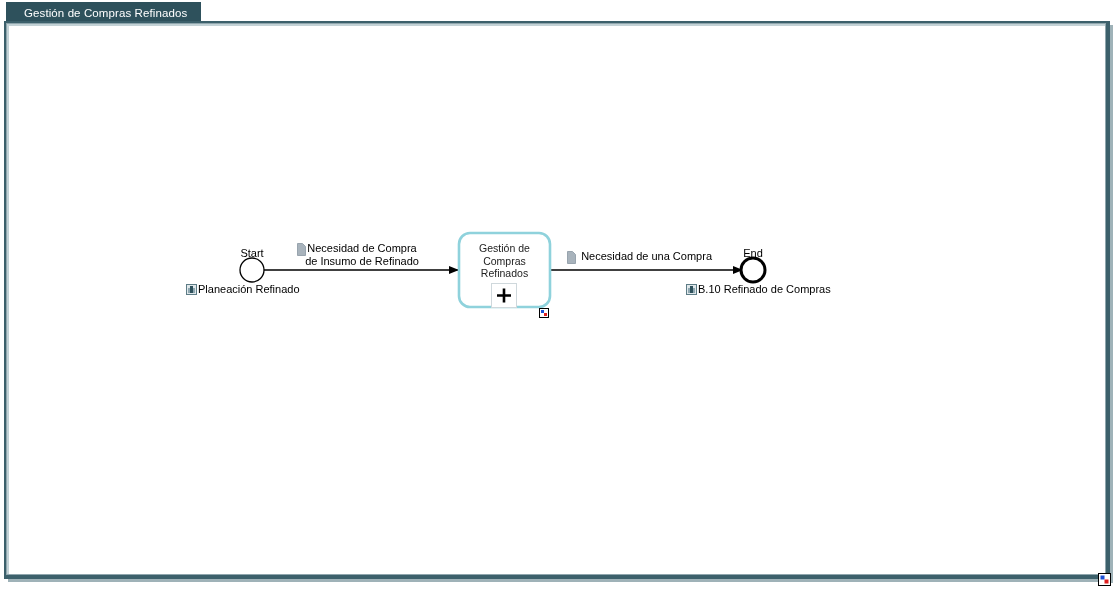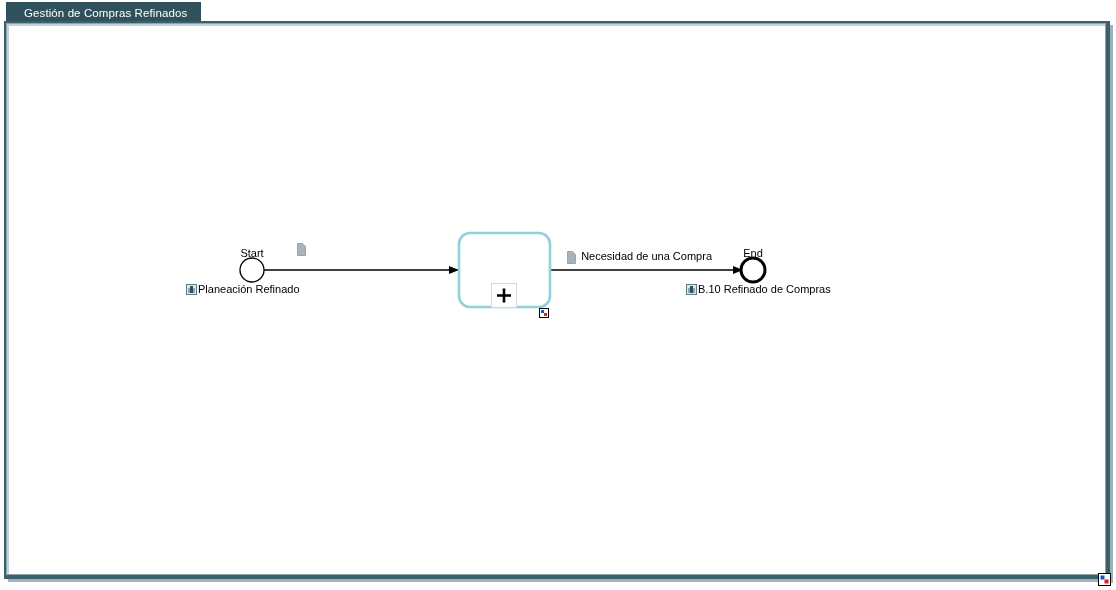"Necesidad de Compra" div.flow-label { html: none -> <div>Necesidad de Compra de Insumo de Refinado</div> }
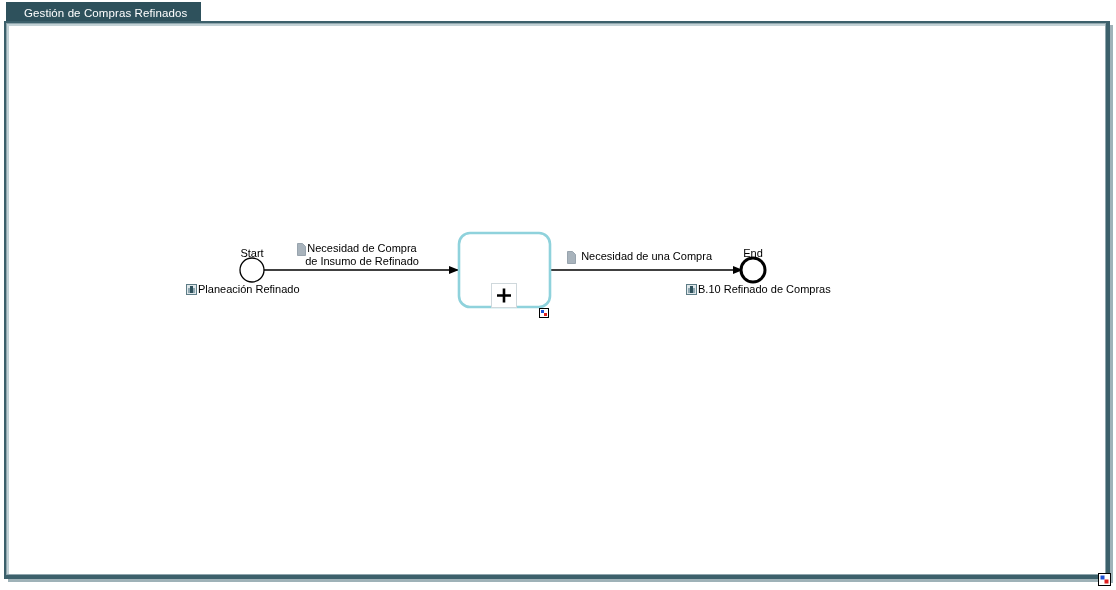"Gestión de" div.node-label { html: none -> <div>Gestión de Compras Refinados</div> }
